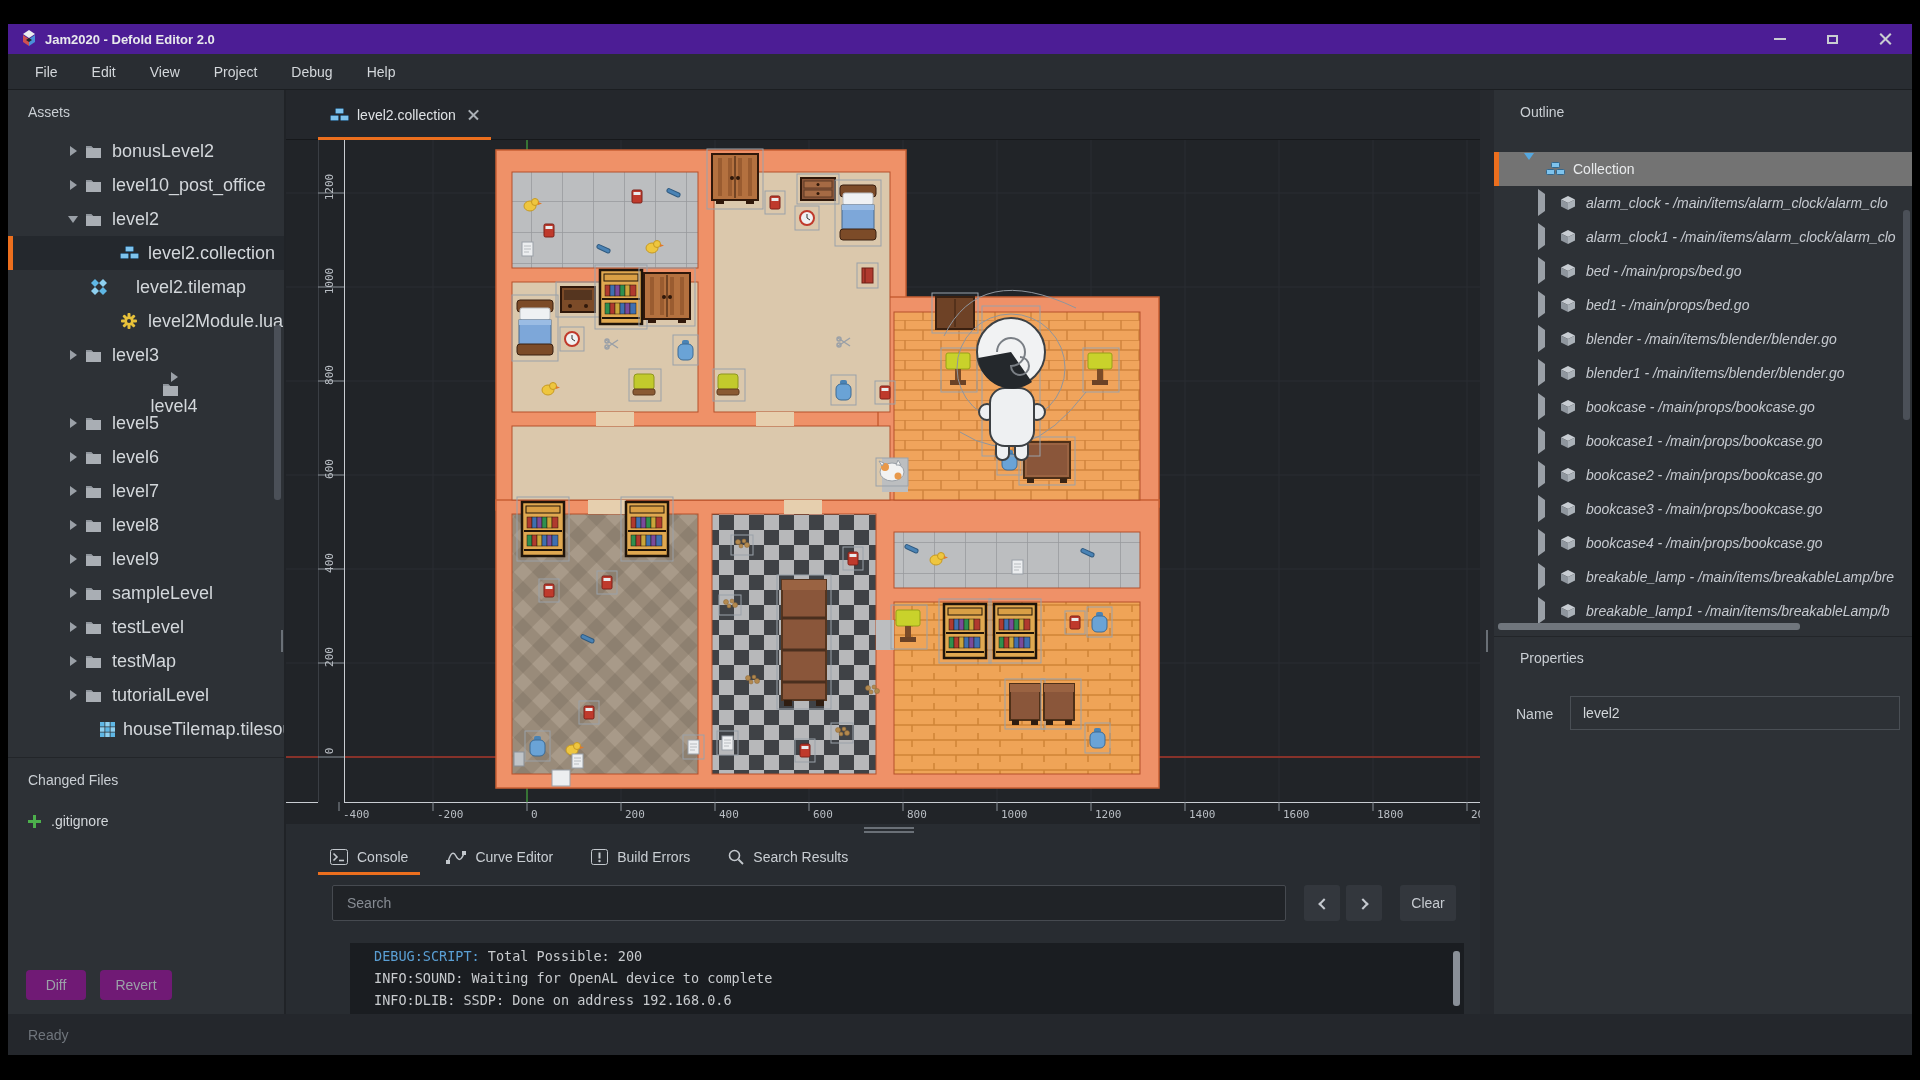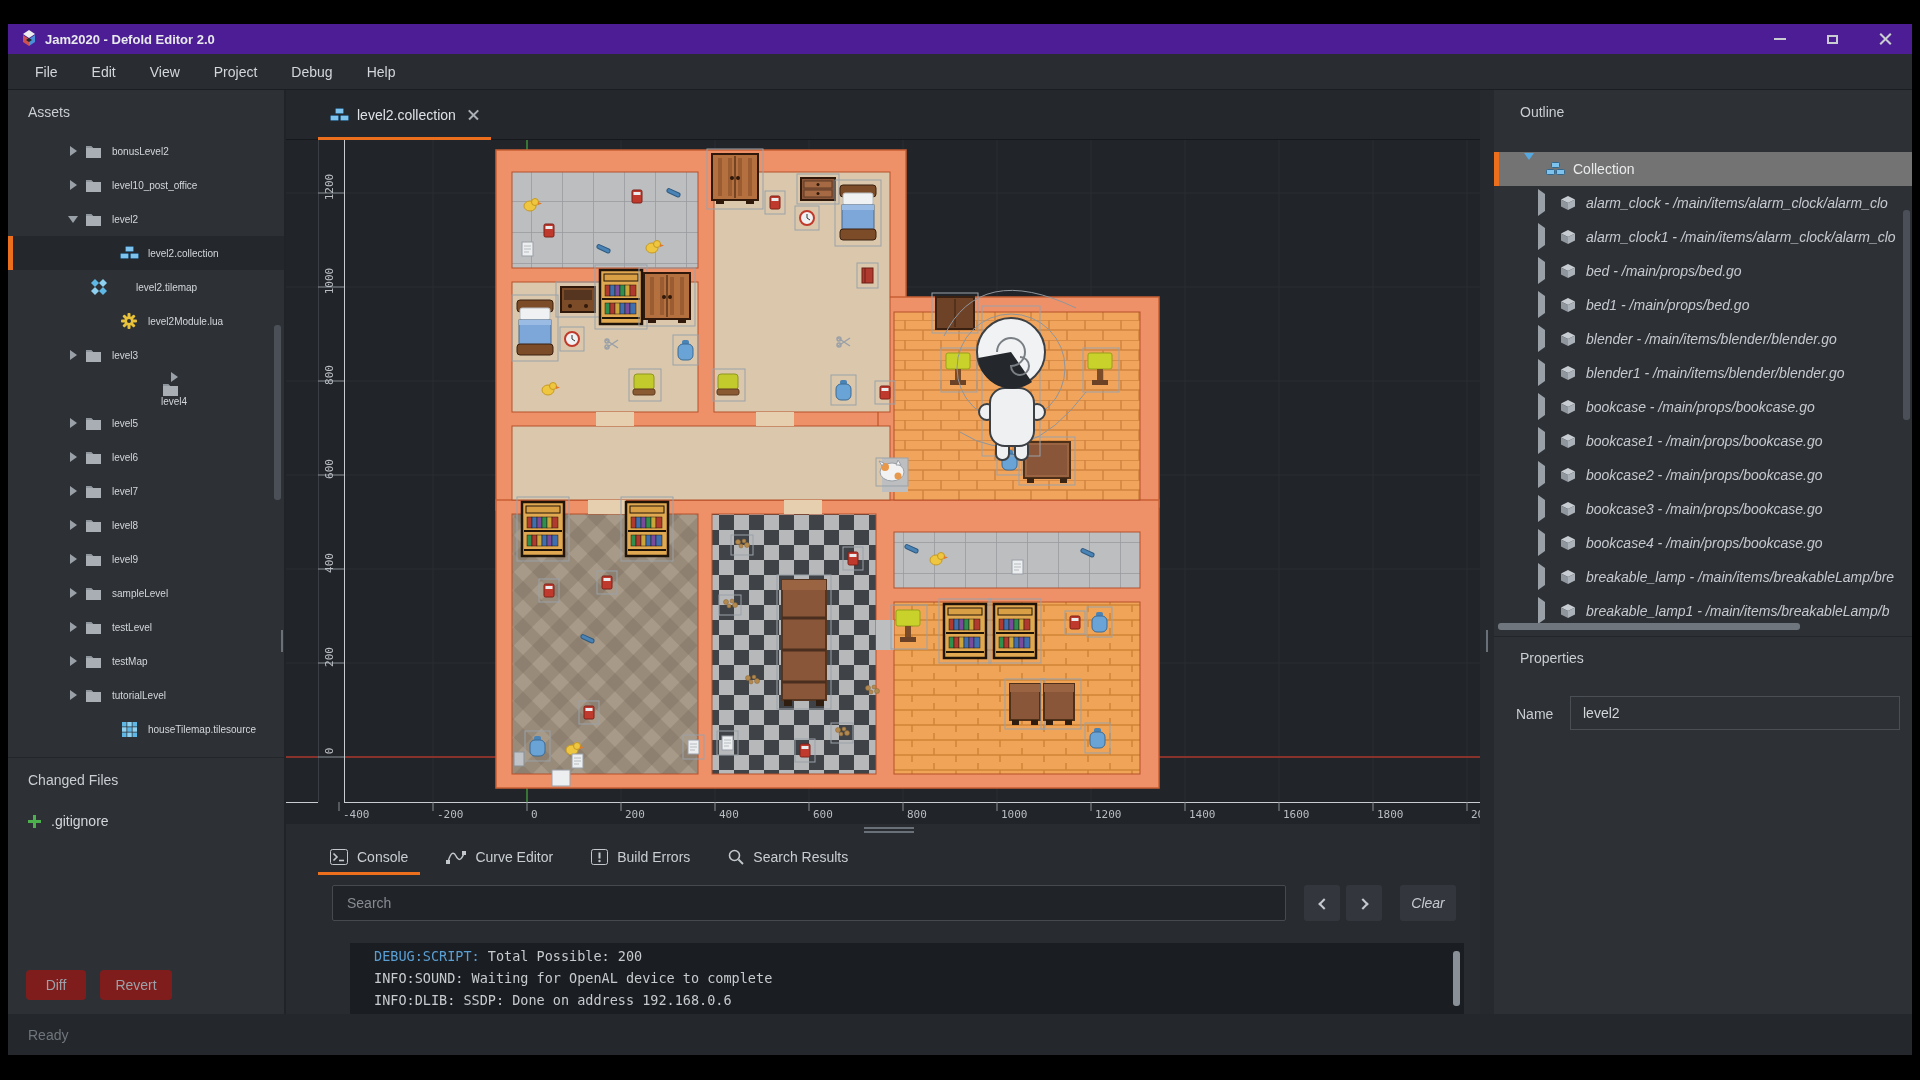"bonusLevel2" .trow { font-size: 10px -> 18px }
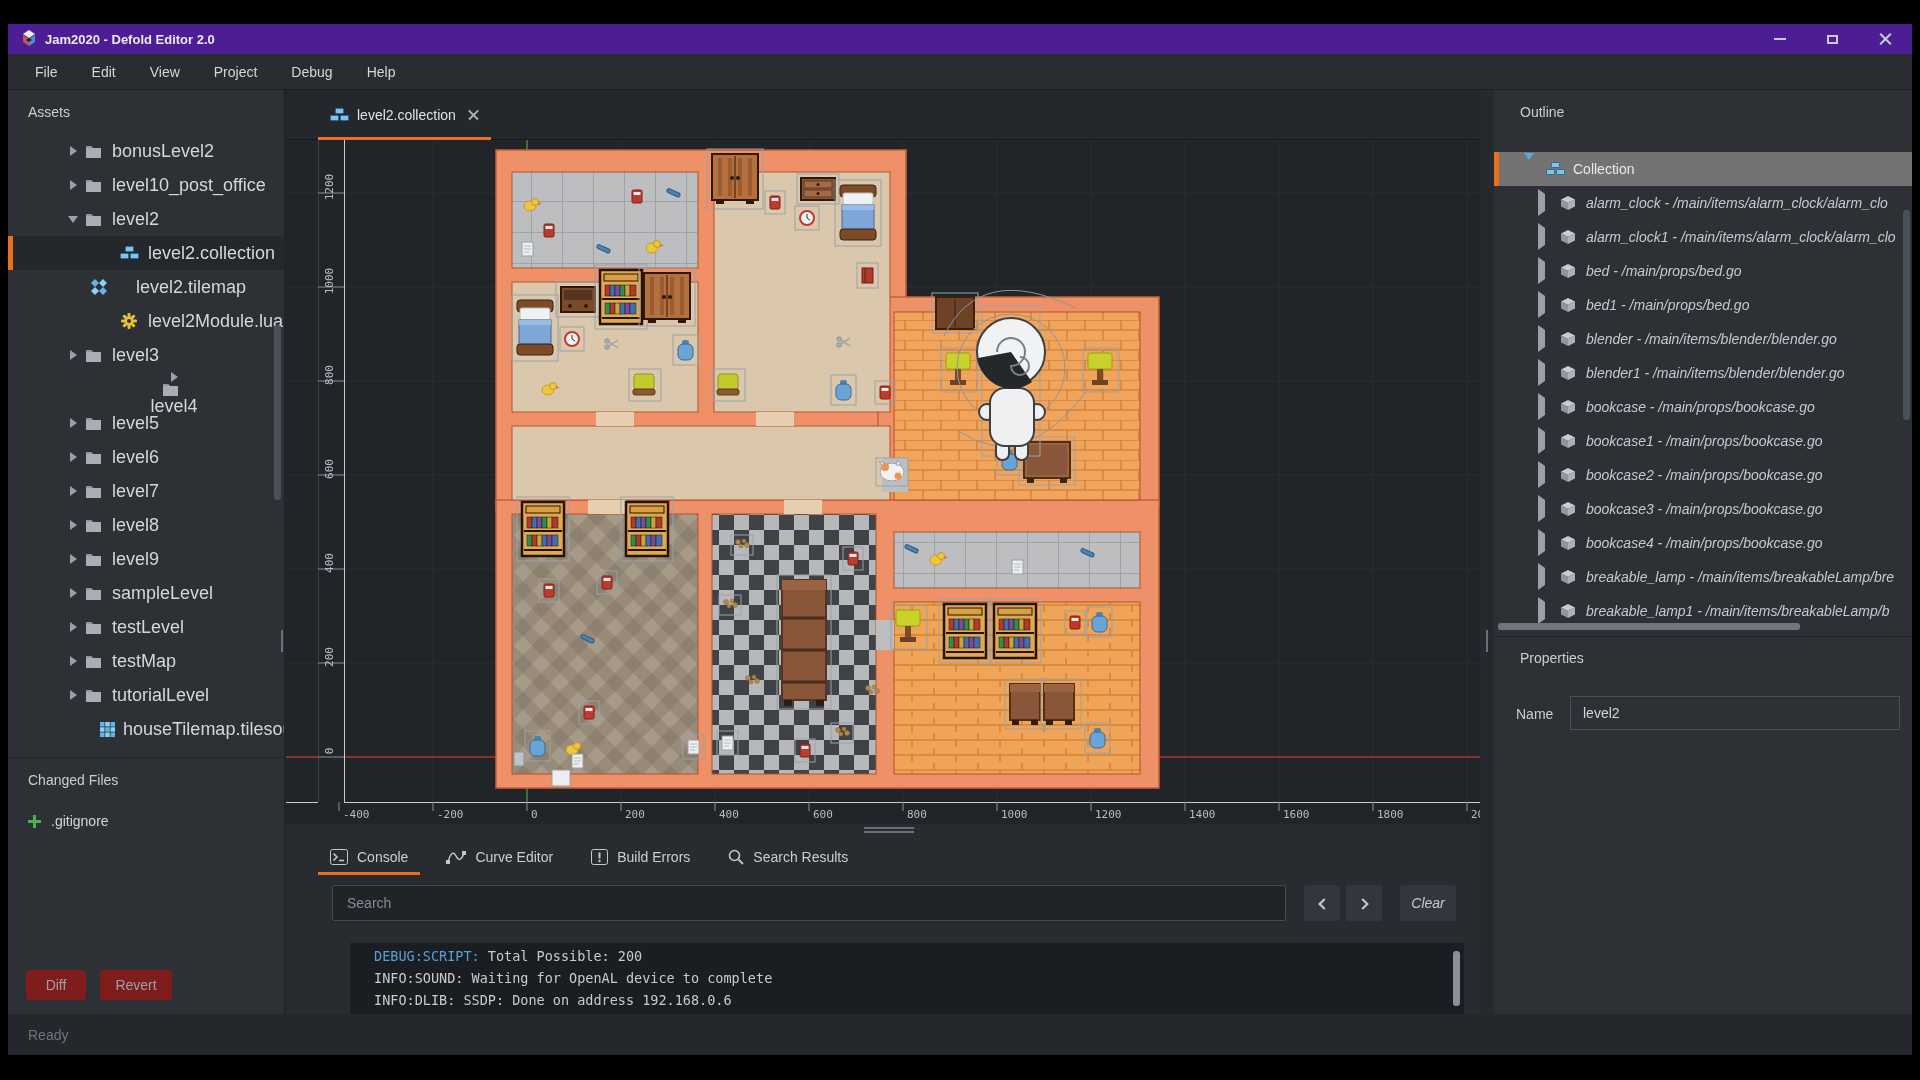"Clear" #clear-btn { font-style: italic -> none }
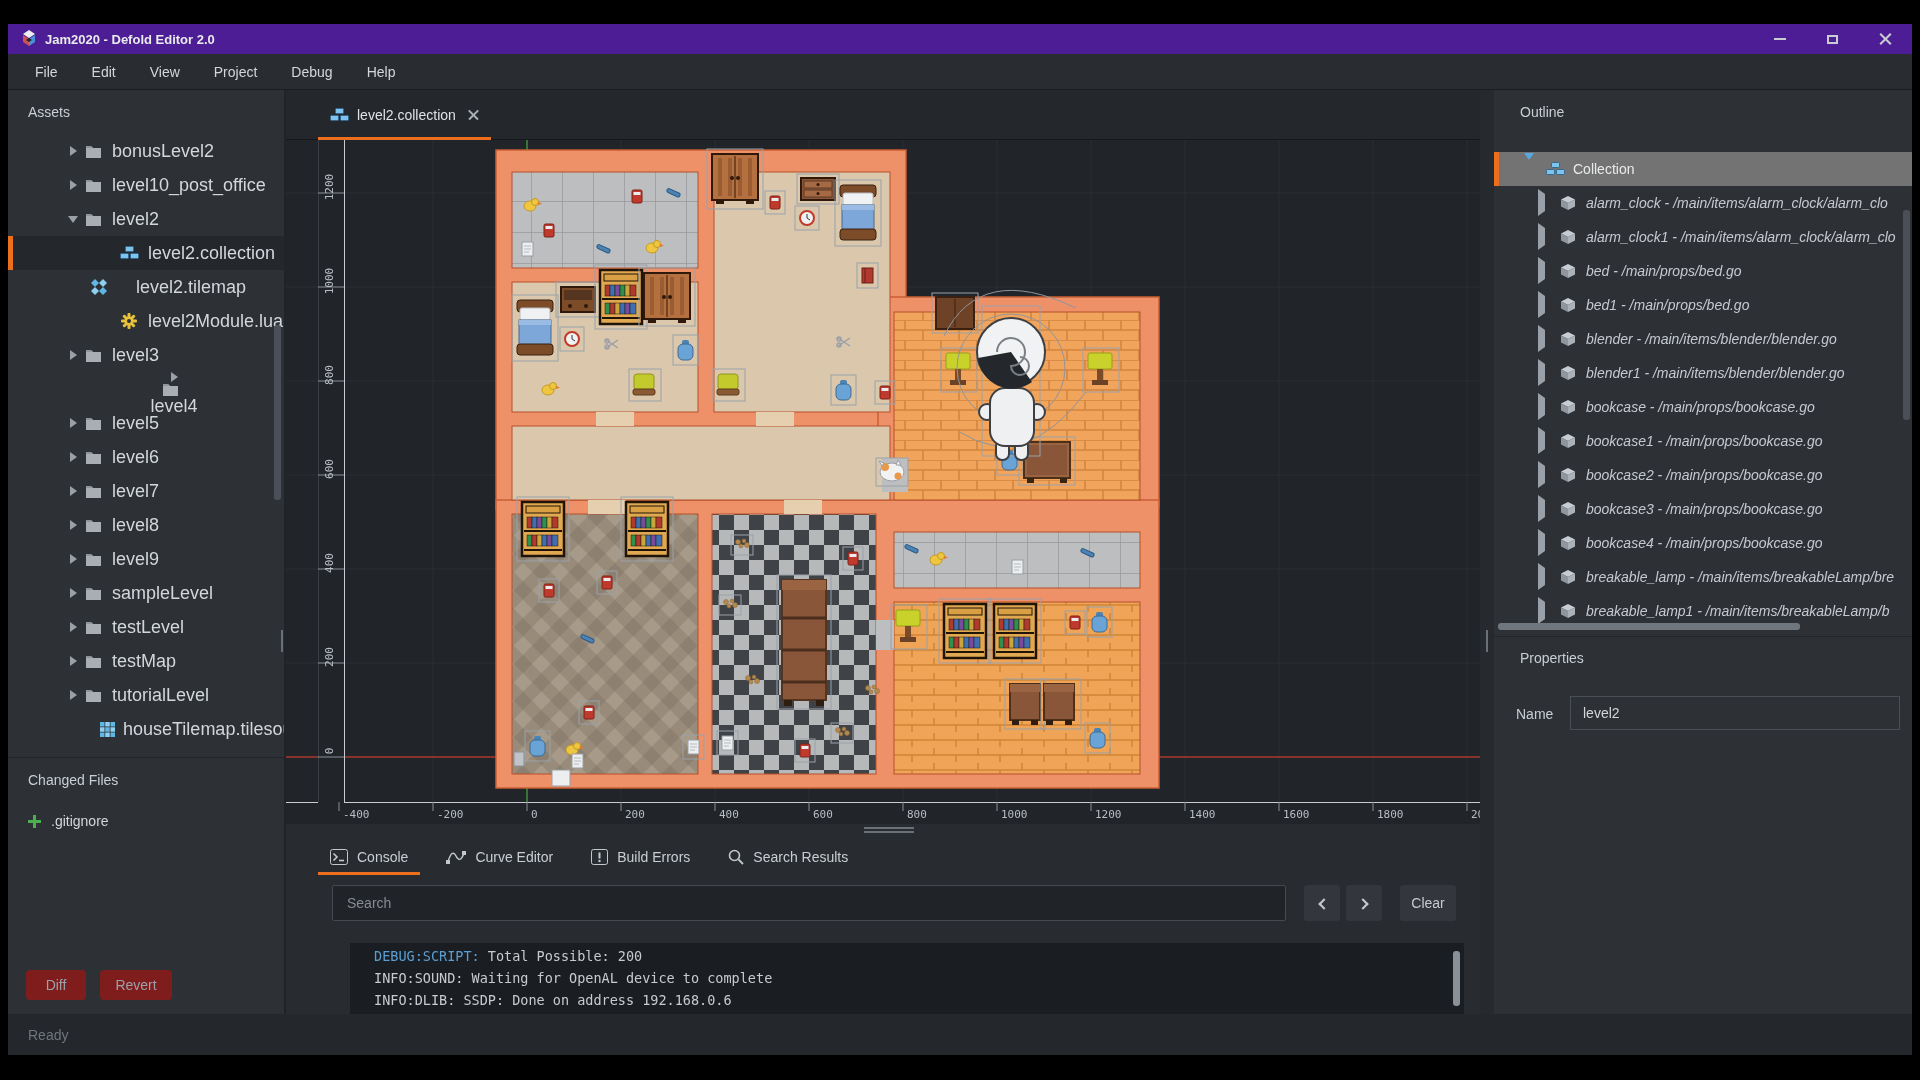"Diff" .panel-btn { background: #7f1d1d -> #701a75 }
